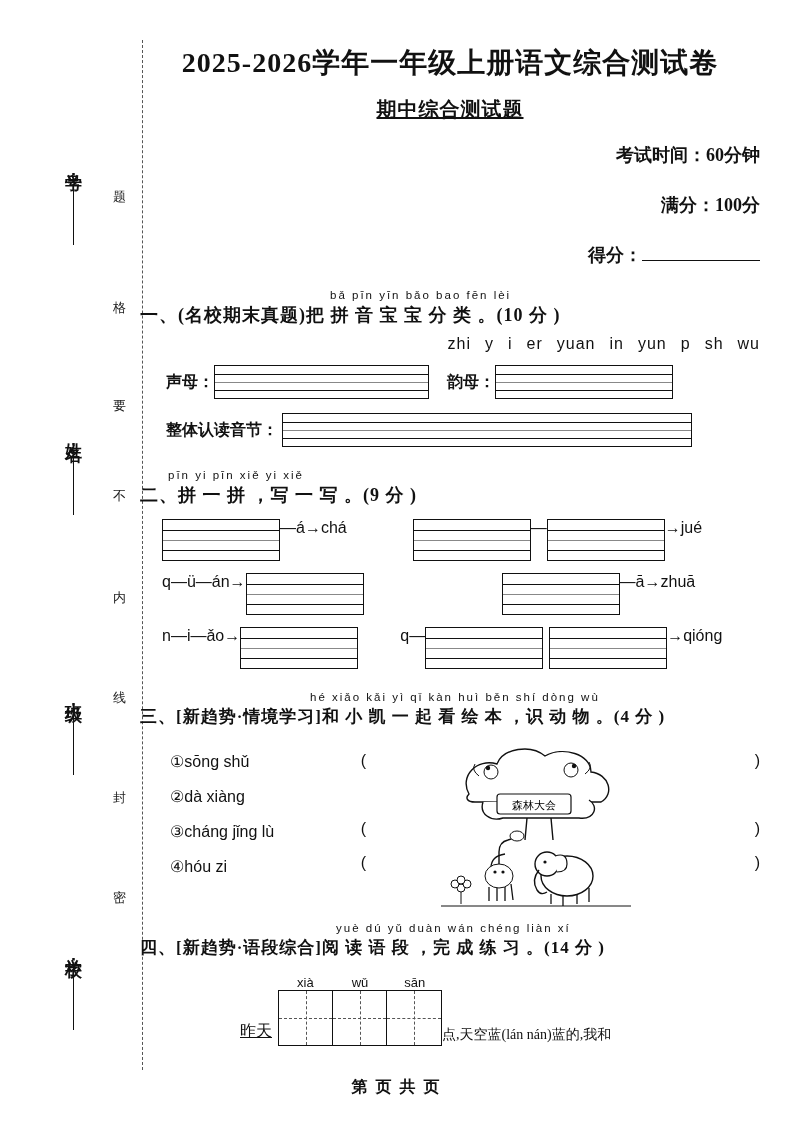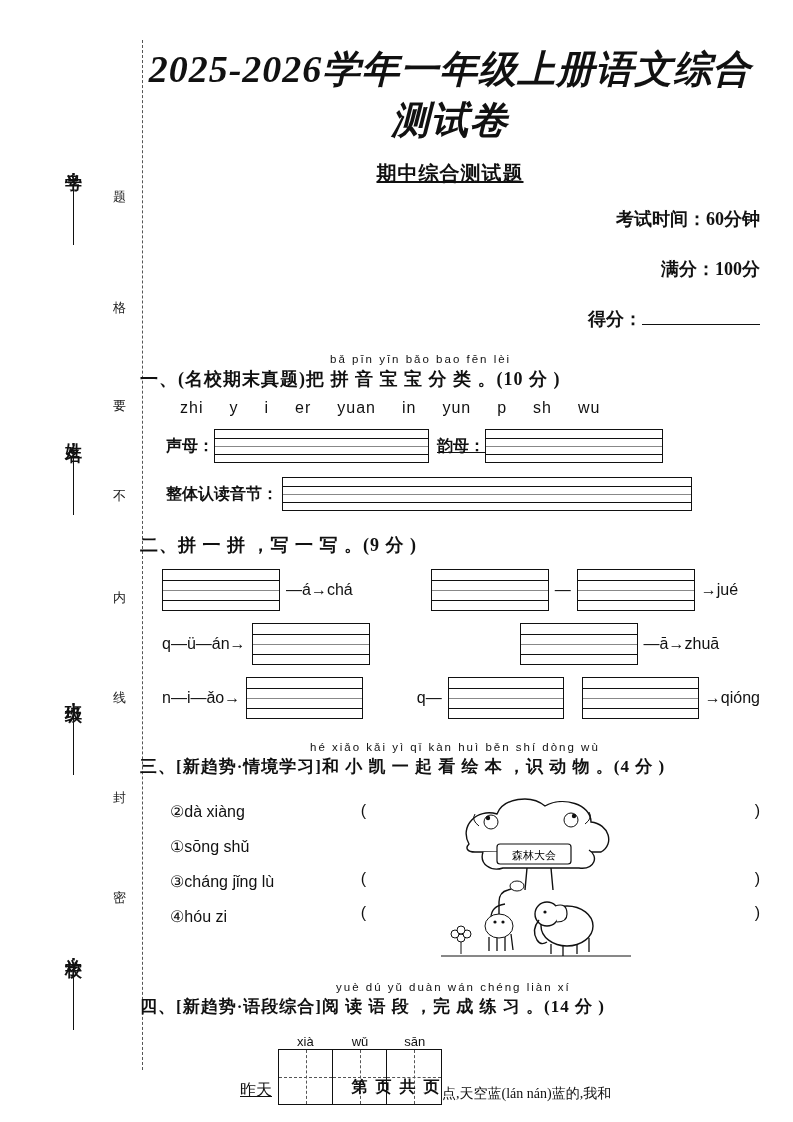"2025-2026学年一年级上册语文综合测试卷" .title { font-size: 38px -> 28px; font-style: italic -> none }
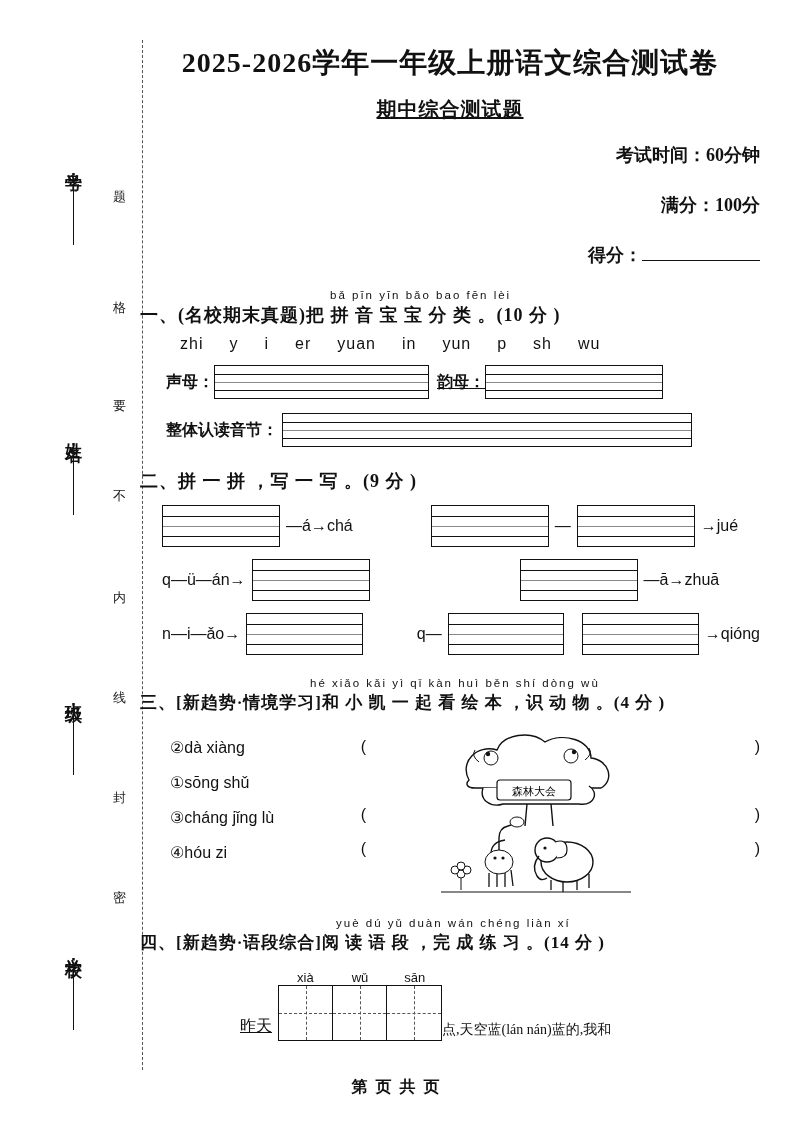"zhi" .q1-letters { gap: 26px -> 14px; justify-content: none -> flex-end }
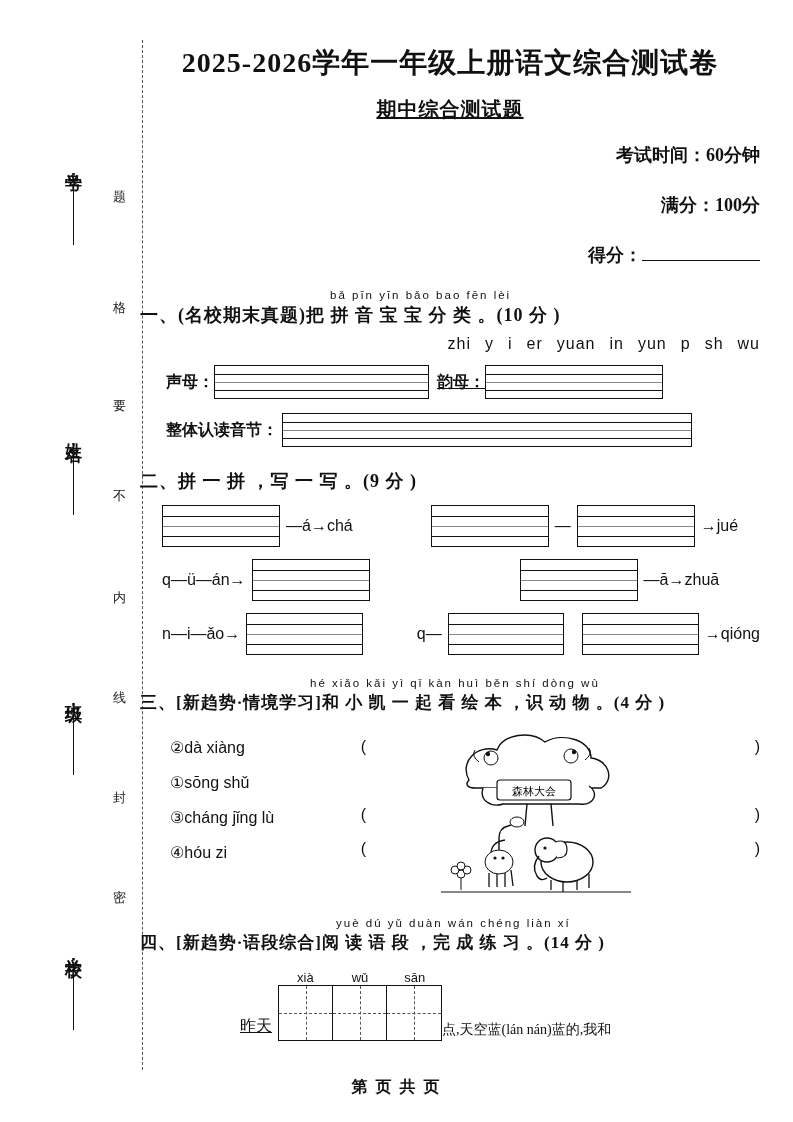"韵母：" span.lbl { margin-left: 8px -> 18px; text-decoration: underline -> none }
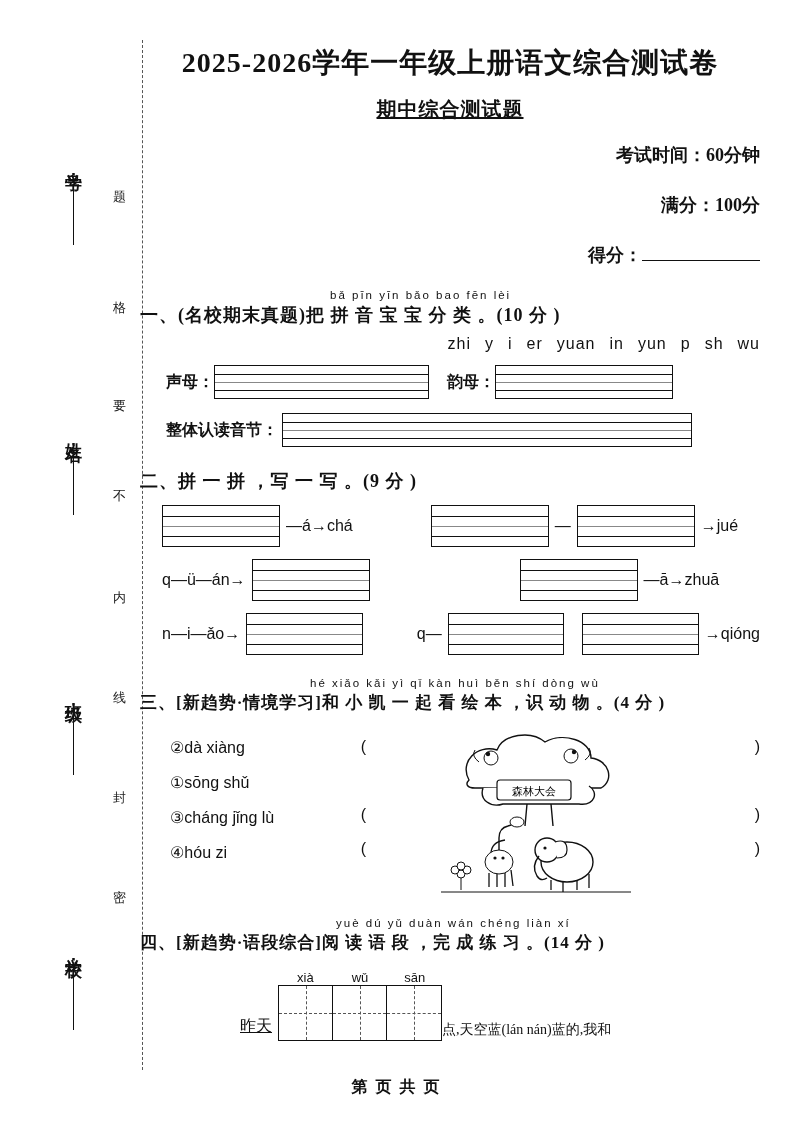"pīn yi pīn xiě yi" div.pyrow { html: none -> <div>pīn yi pīn xiě yi xiě</div> }
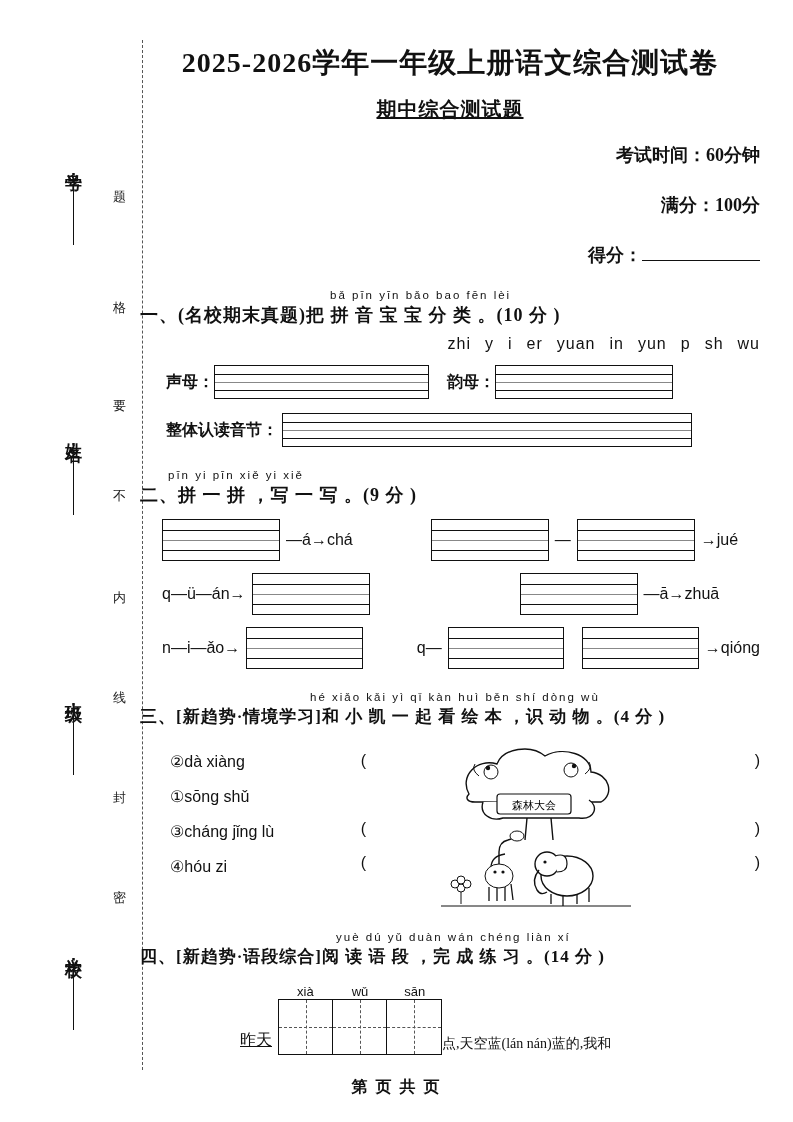"—á→chá" .q2row { align-items: center -> none; gap: 6px -> none }
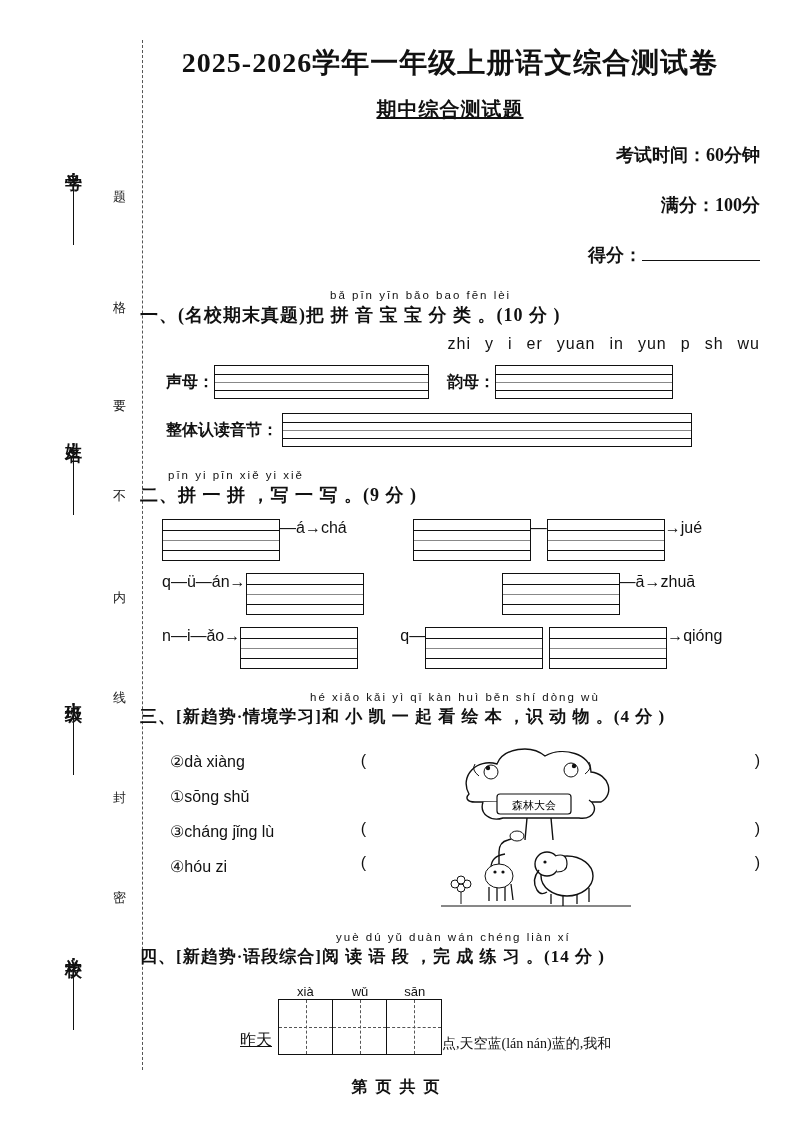"②dà xiàng" div.q3item { order: before "①sōng shǔ" -> after "①sōng shǔ" }
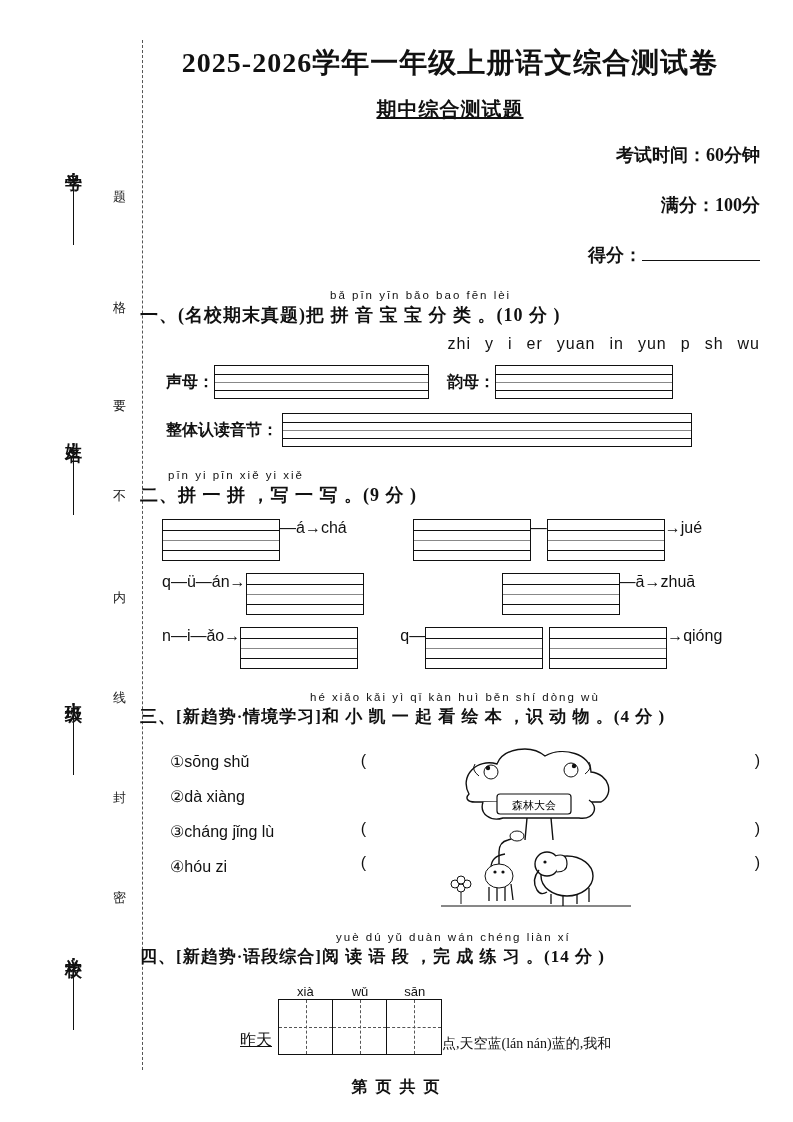"yuè dú yǔ duàn wán" div.sec { margin-top: 16px -> 7px }
